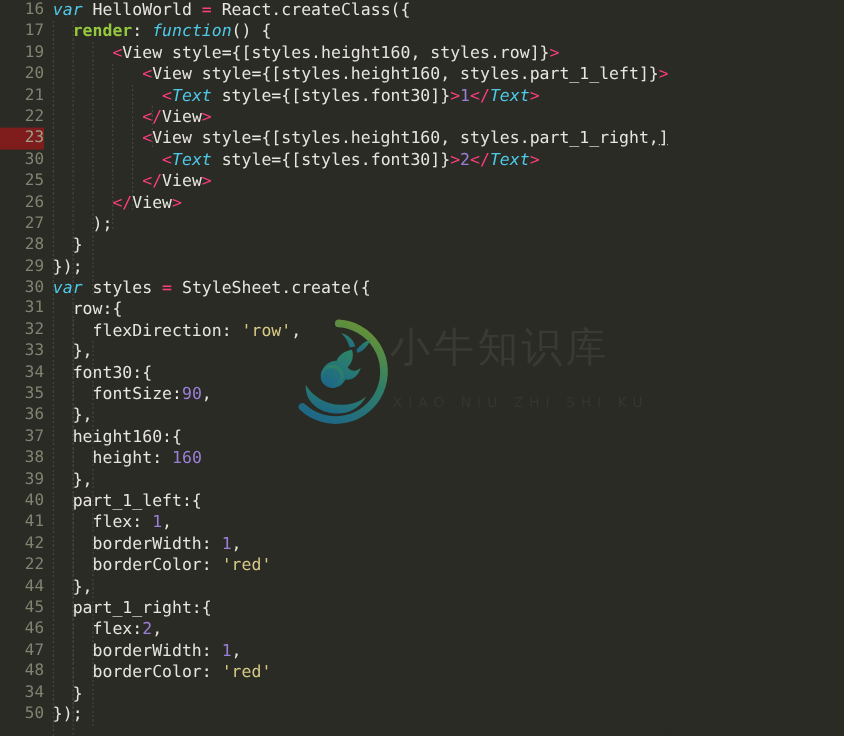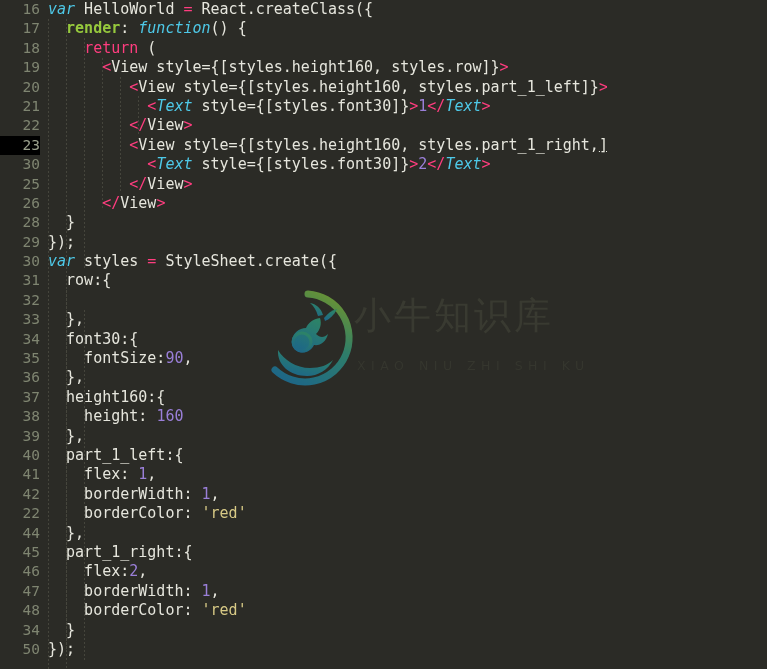"18" div.line { html: <div><div>18</div><div><span> </span><span>return</span><span> (</span></div></div> -> none }
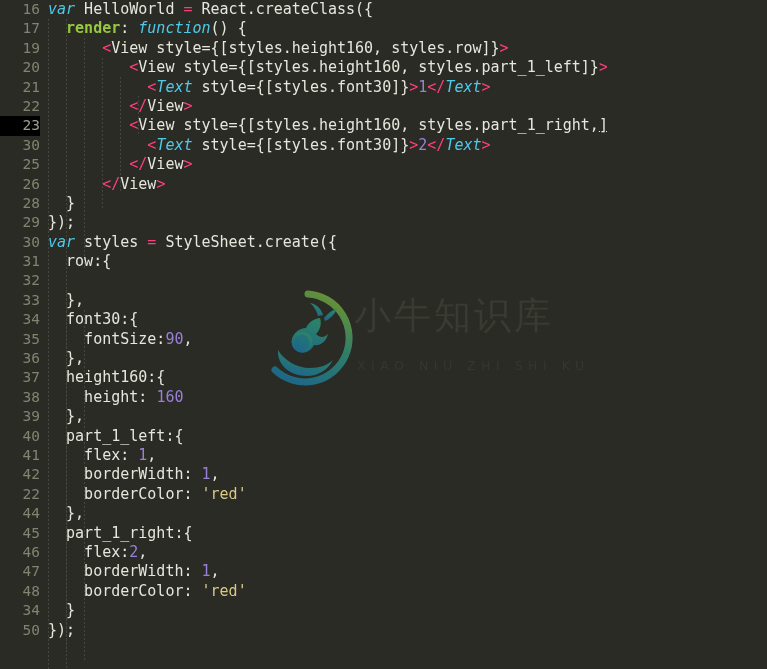"23" .line.active .gutter { background: #000000 -> #7f1d1d }
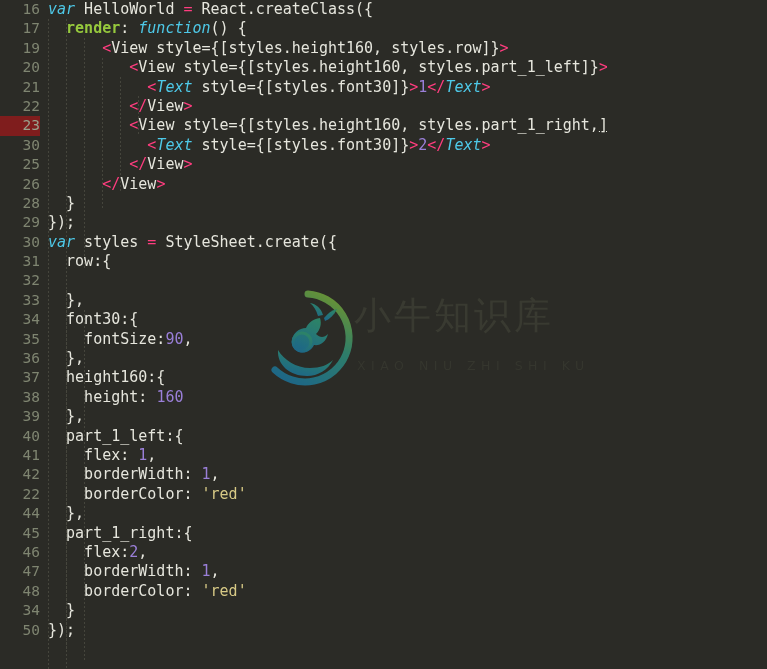"27" div.line { html: none -> <div><div>27</div><div><span> );</span></div></div> }
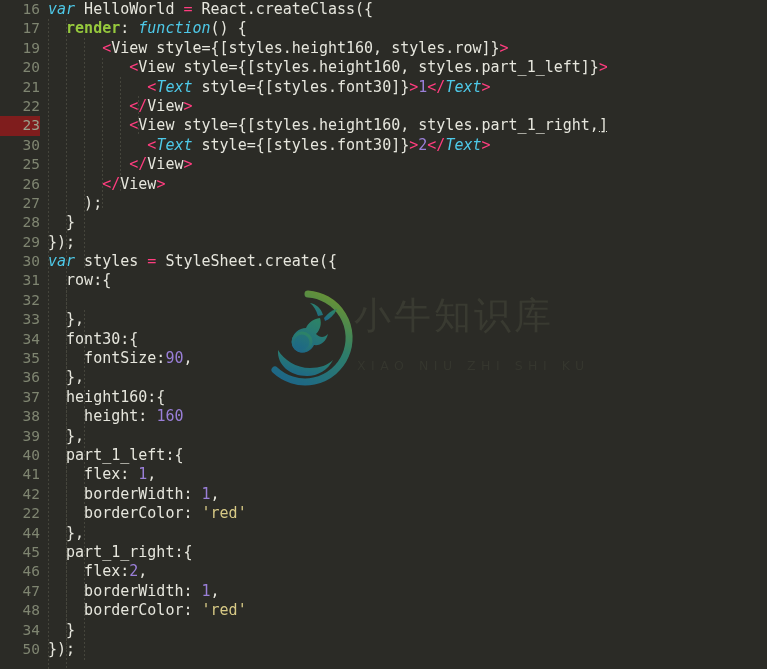"flexDirection: 'row'," div.content { html: none -> <div><span> flexDirection: </span><span>'row'</span><span>,</span></div> }
